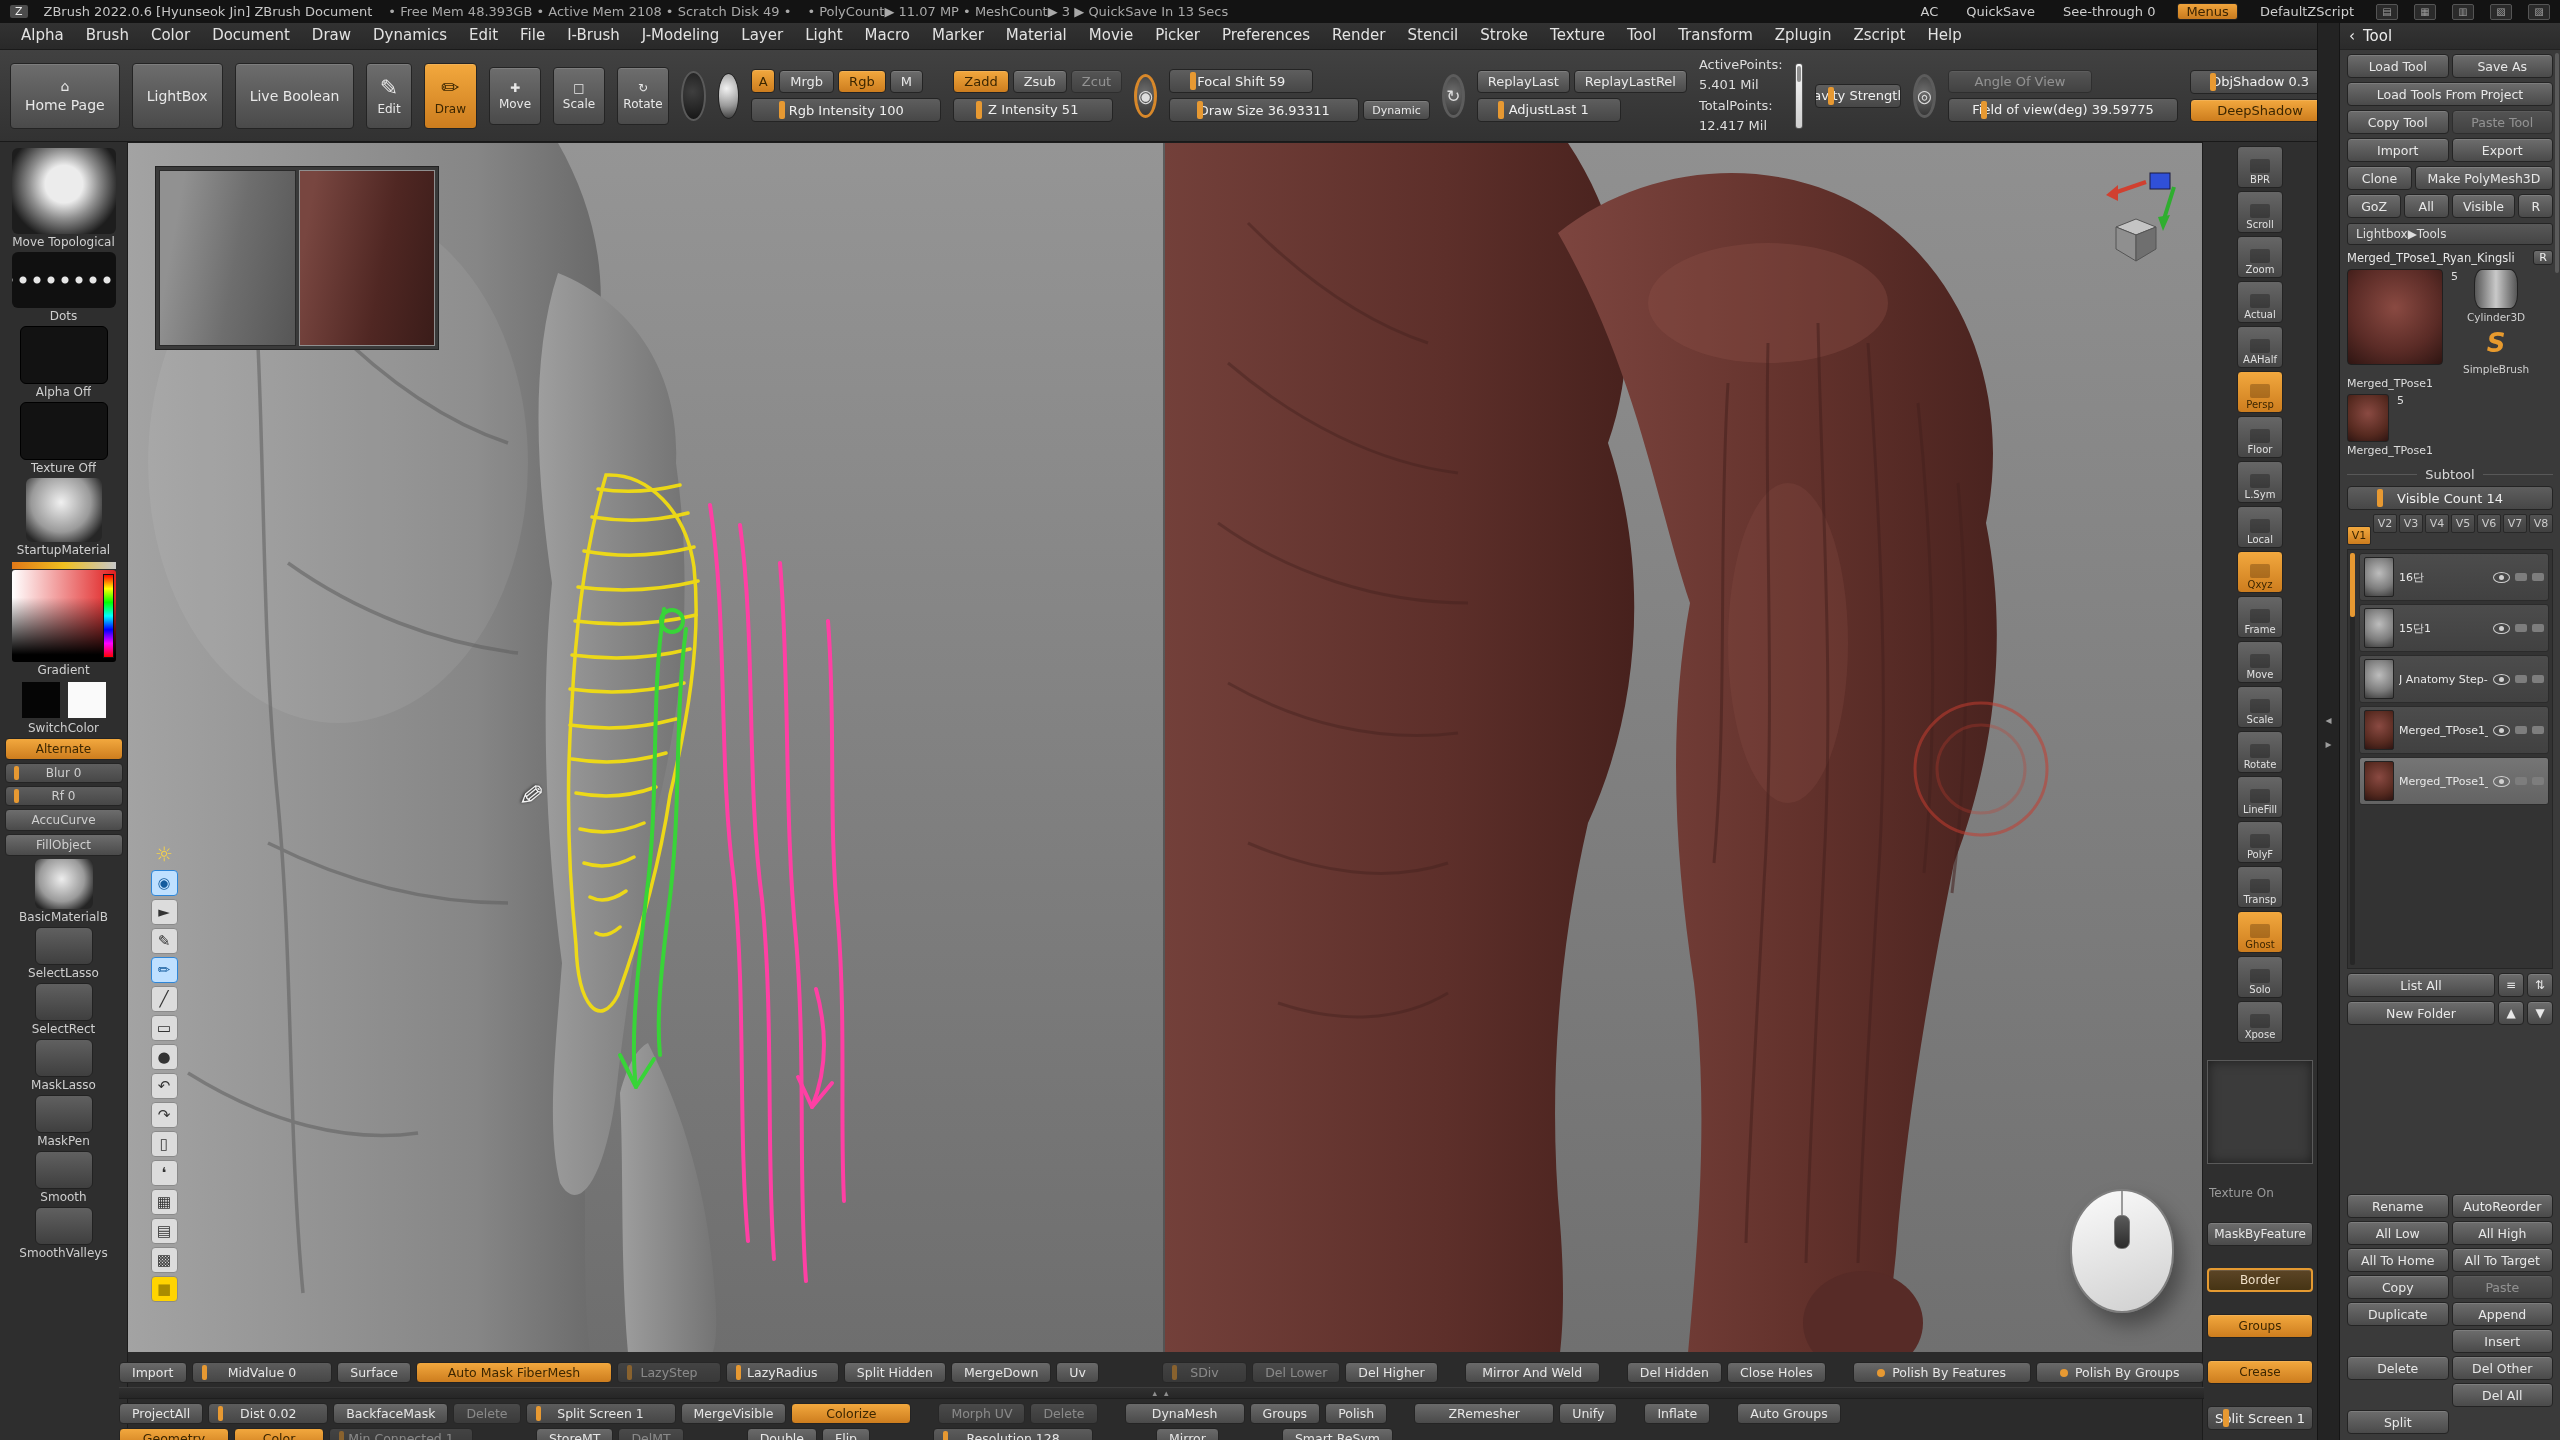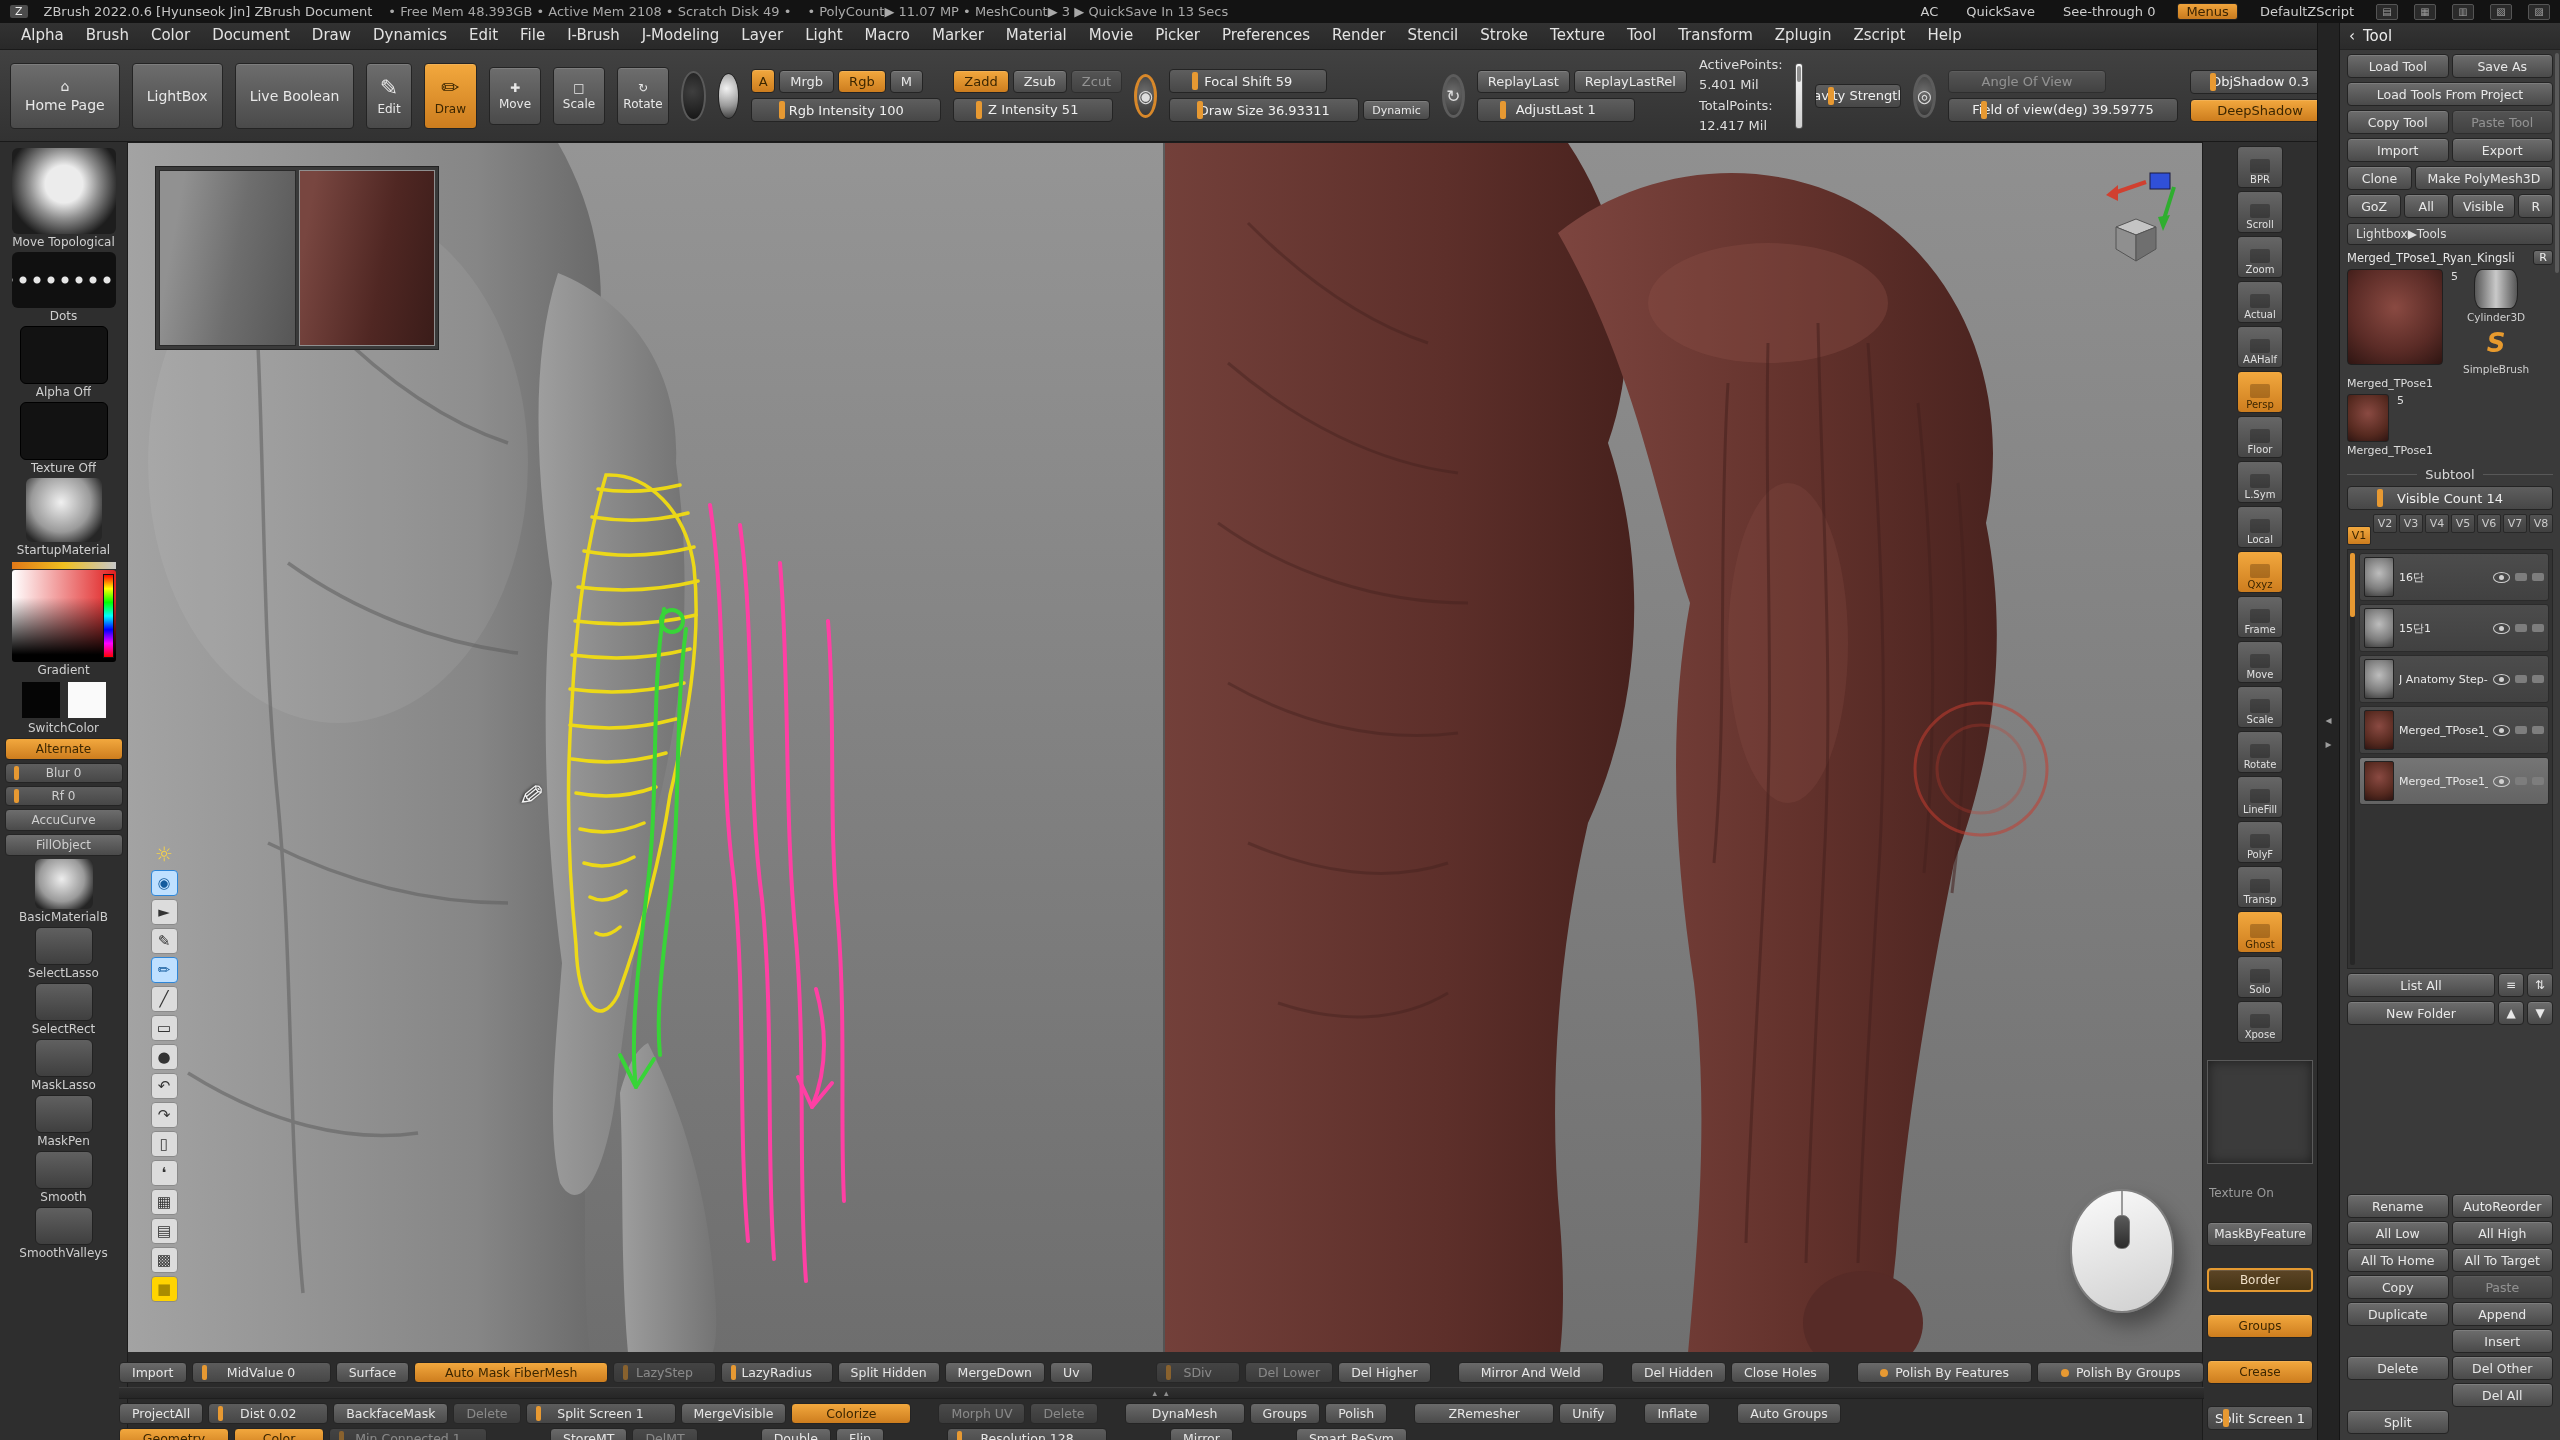"Focal Shift 59" .w170 { width: 158px -> 144px }
